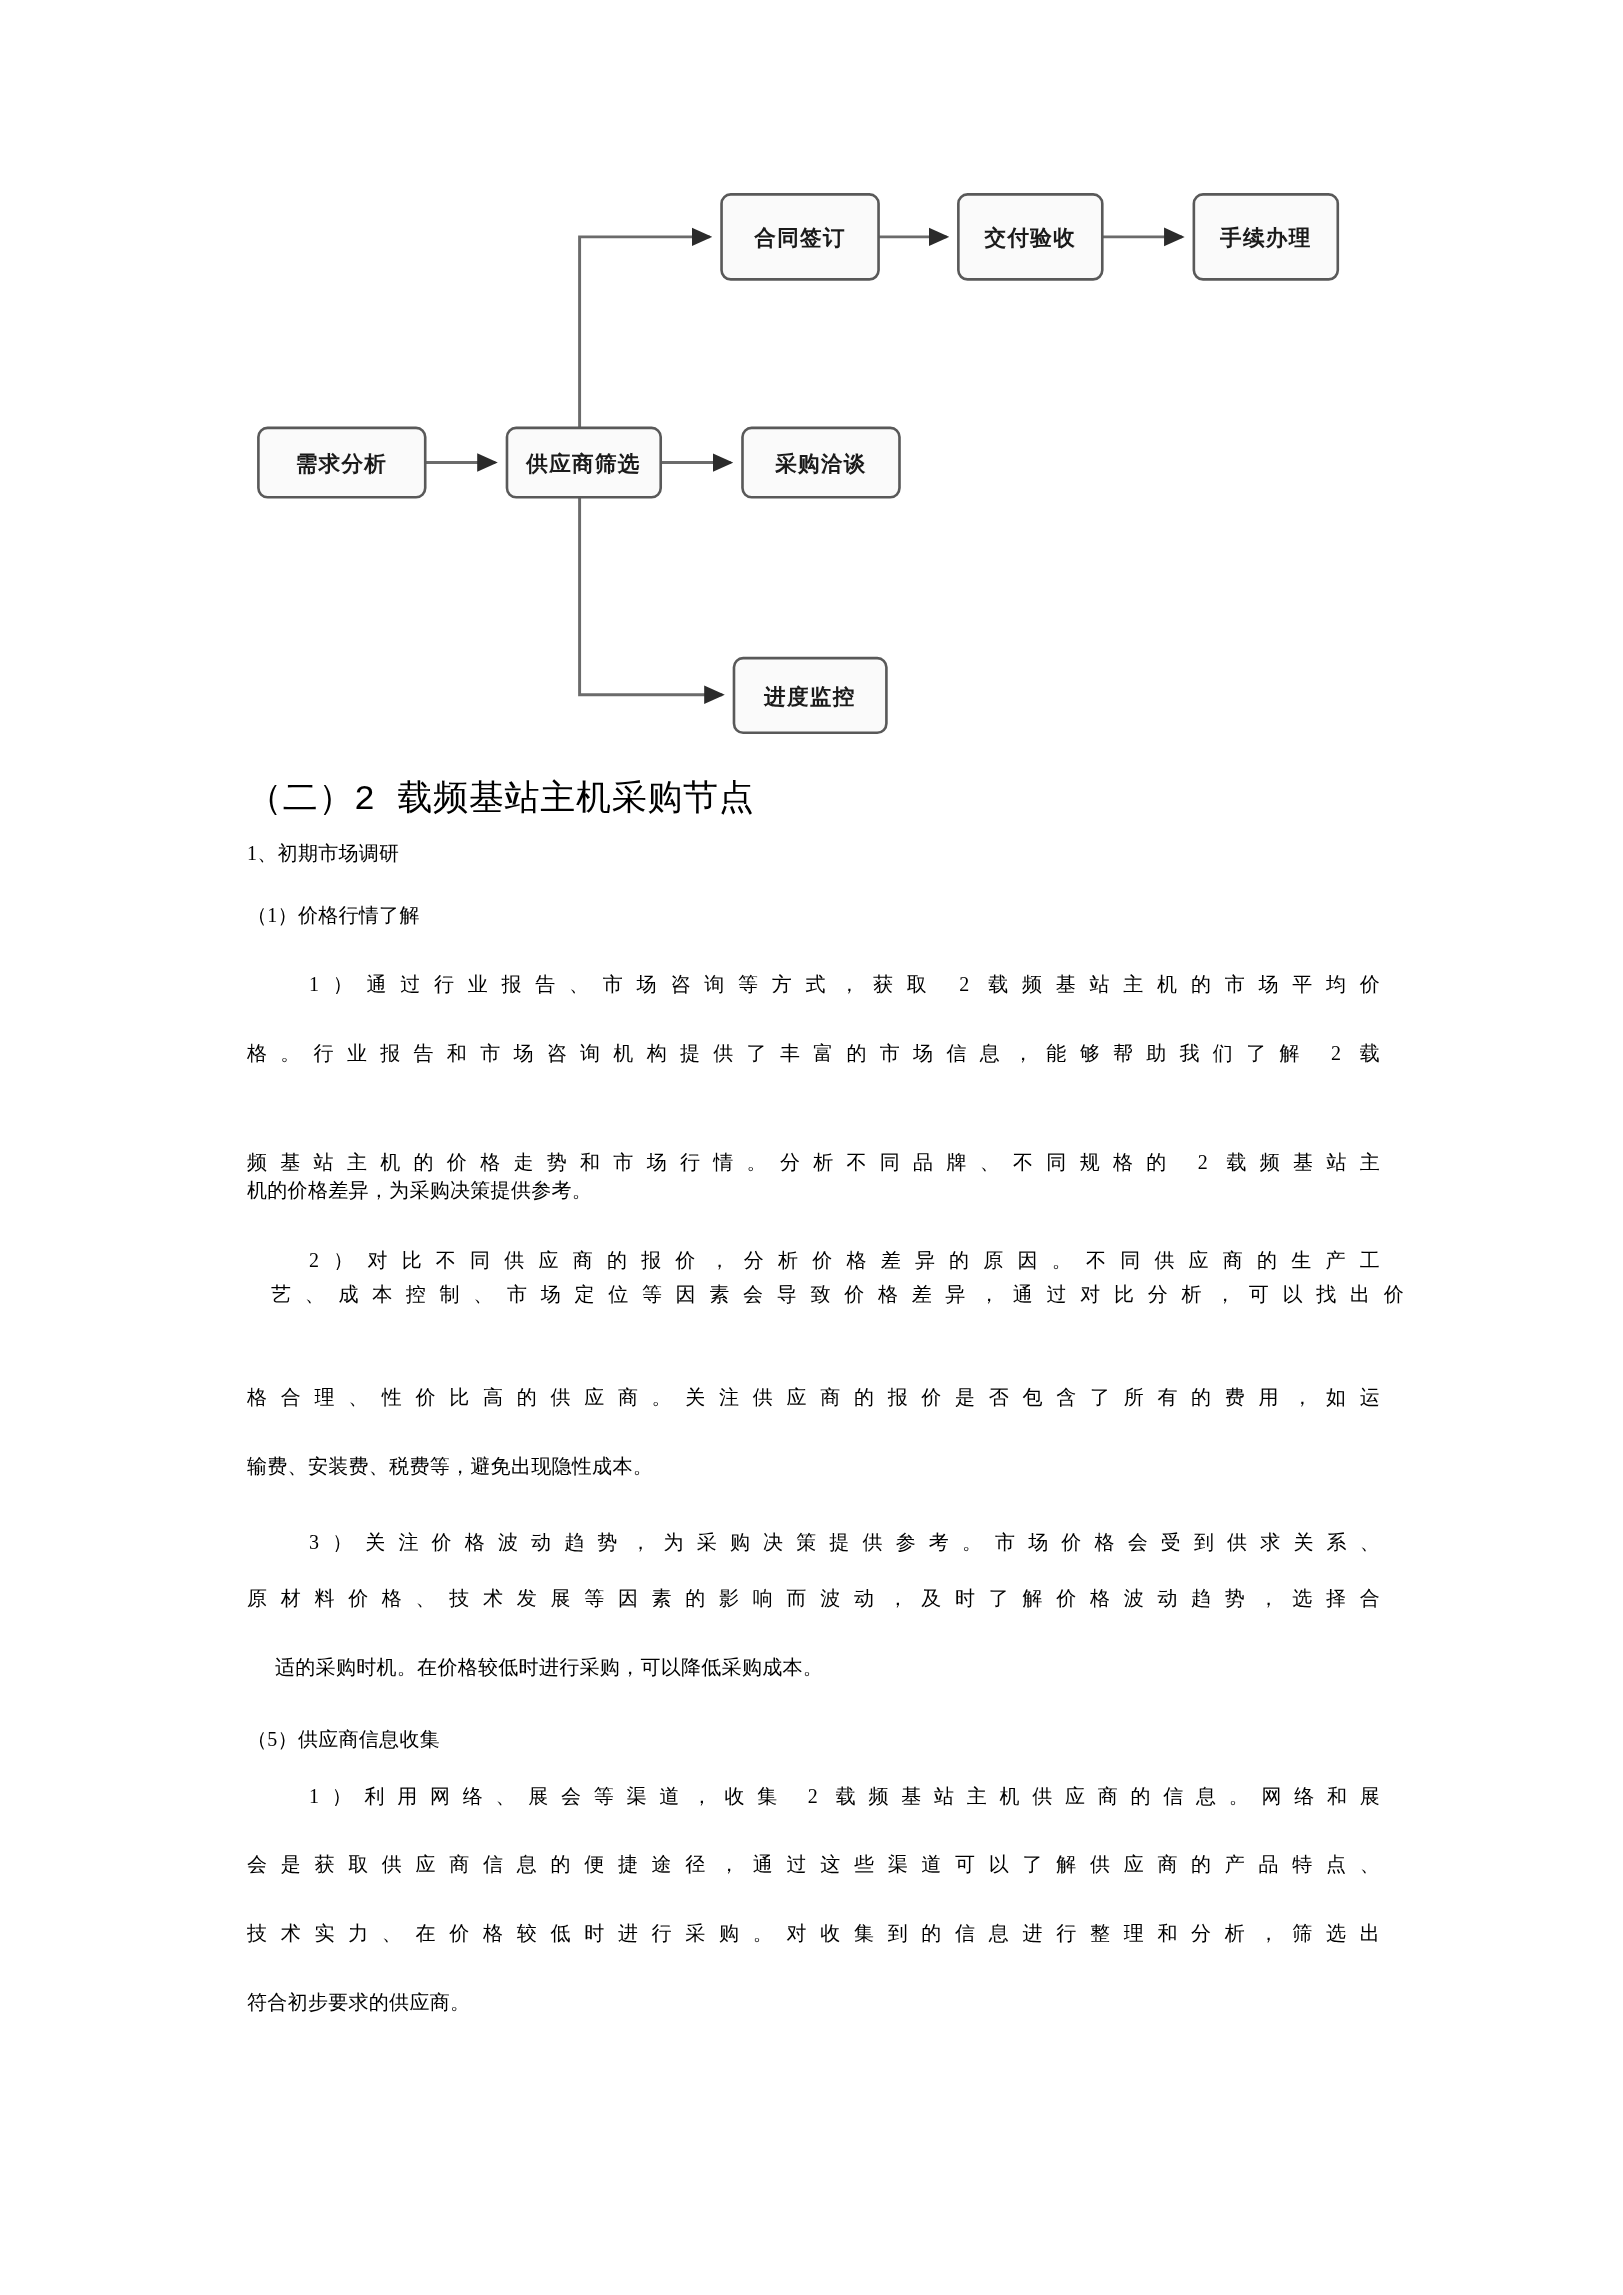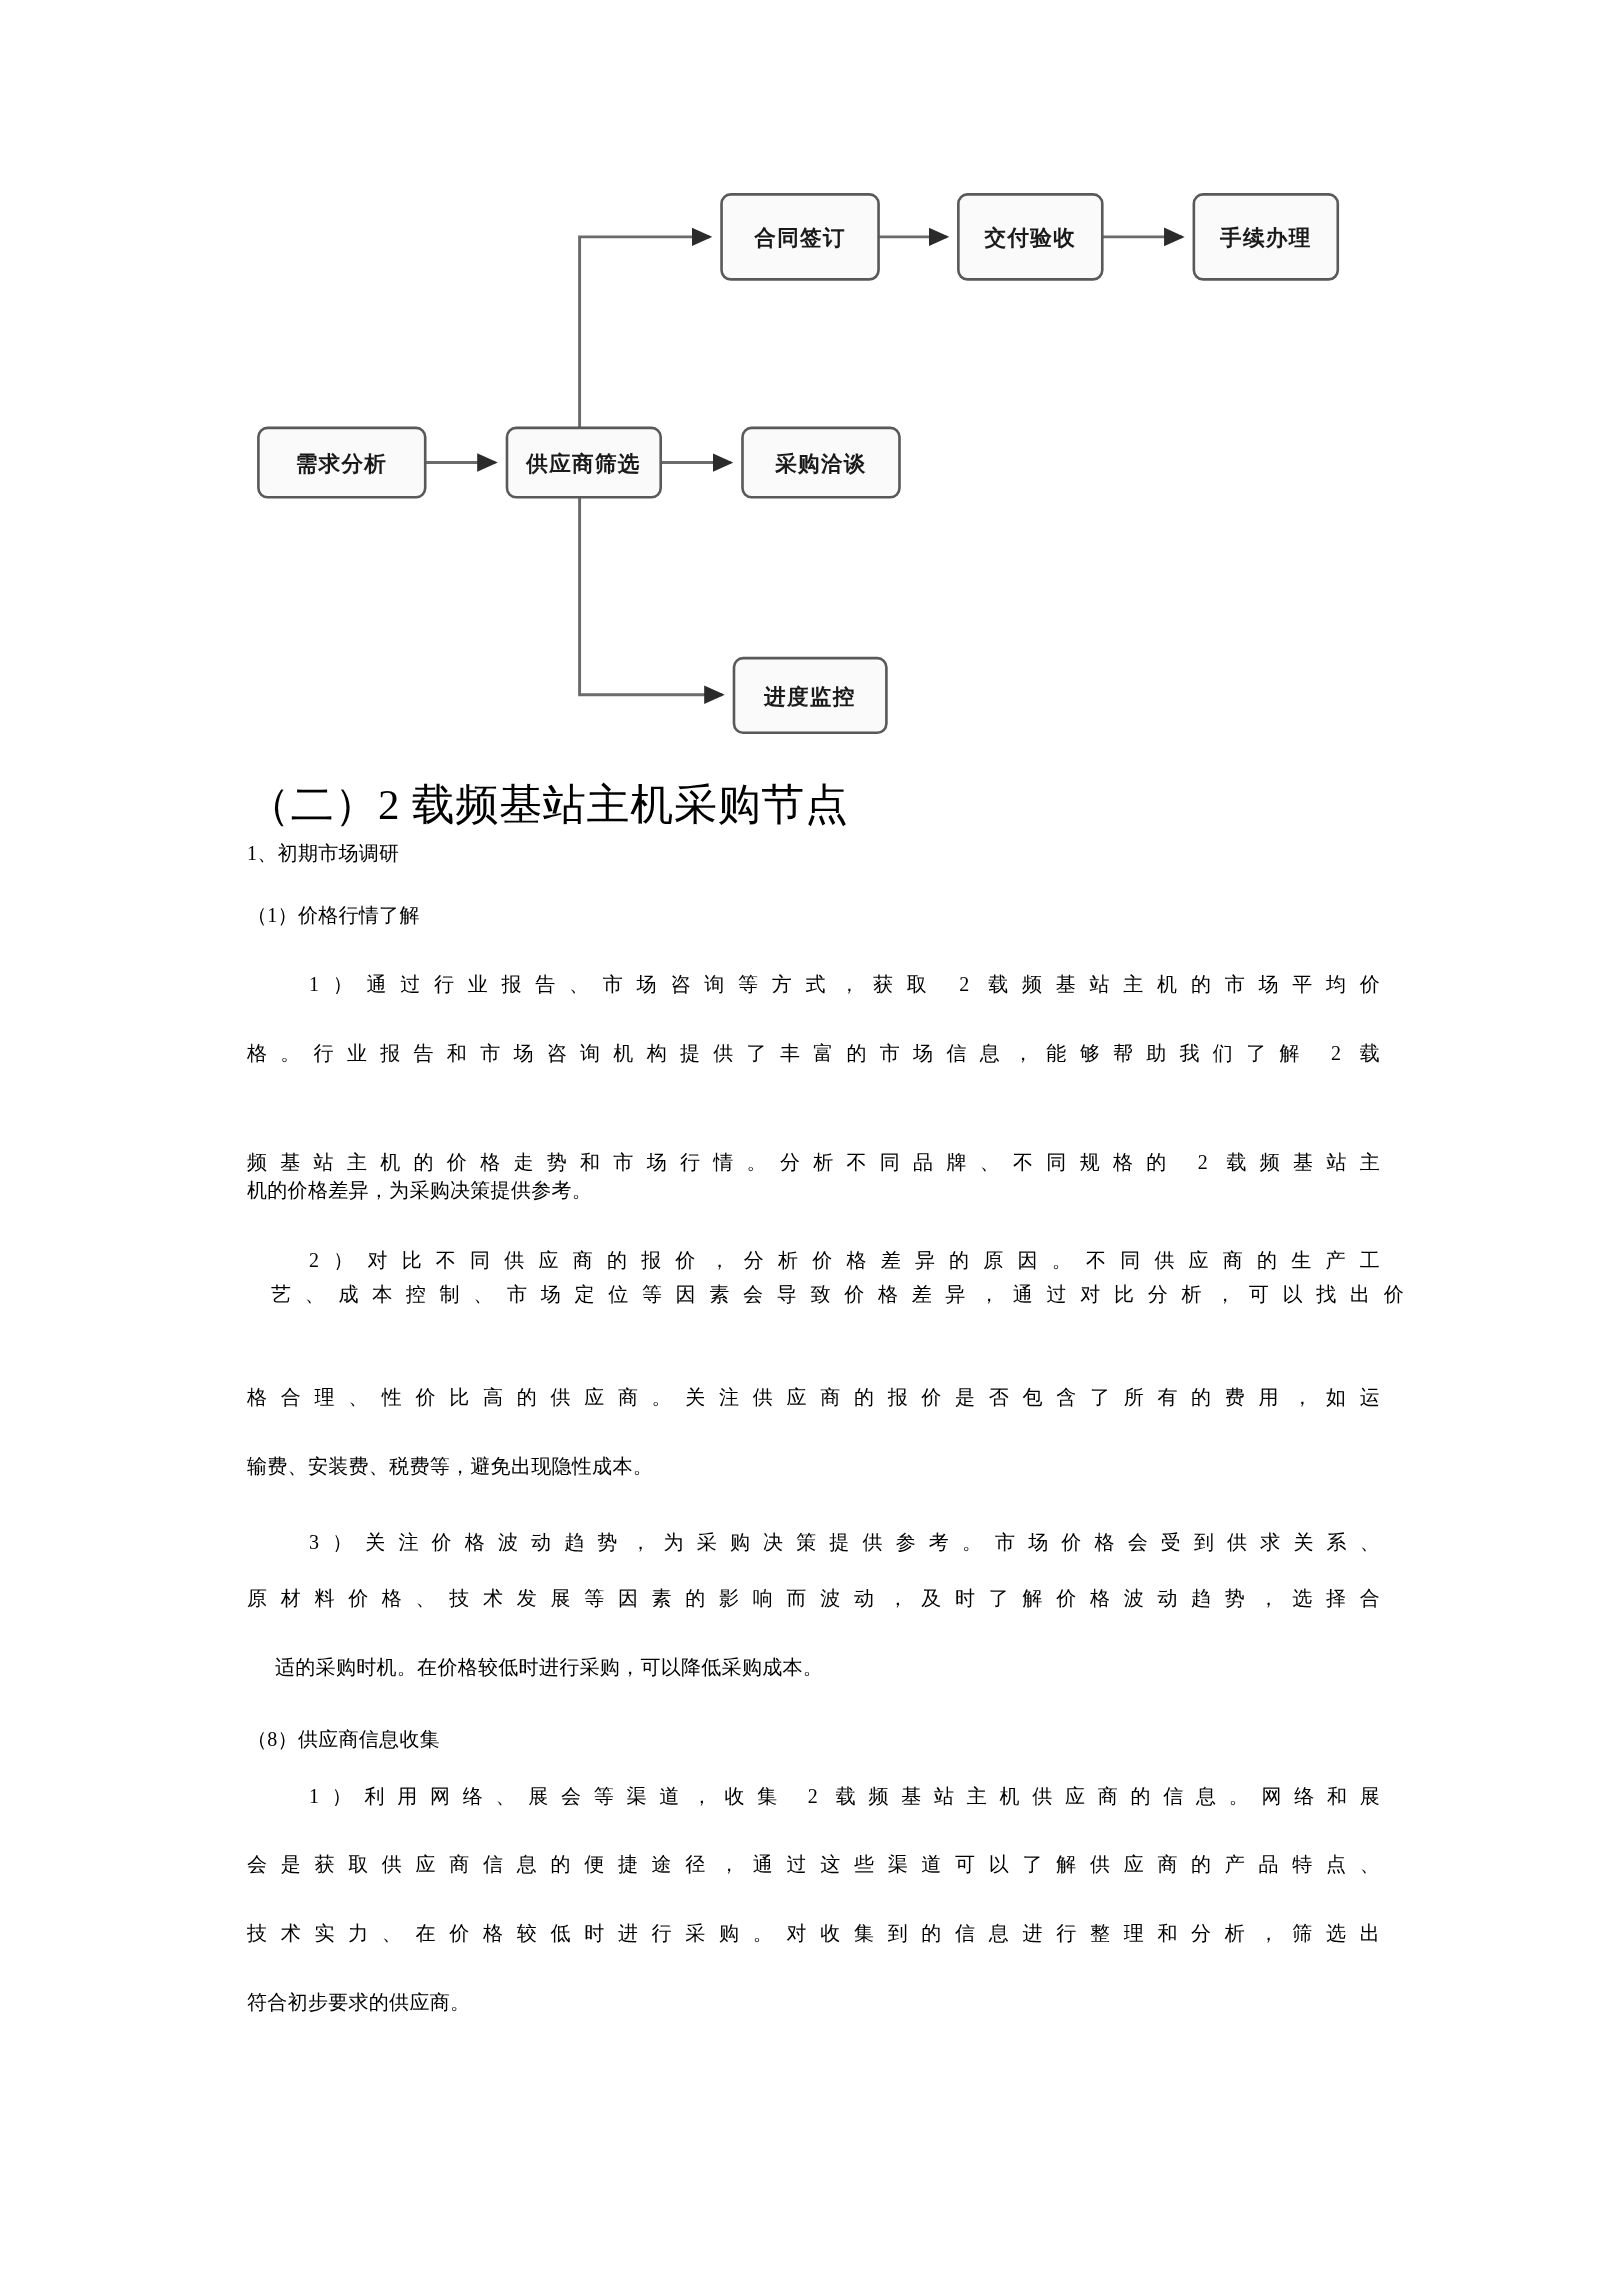"（二）2 载频基站主机采购节点" .h-section { font-family: Liberation Serif, serif -> Liberation Mono, monospace; font-size: 43px -> 35px }
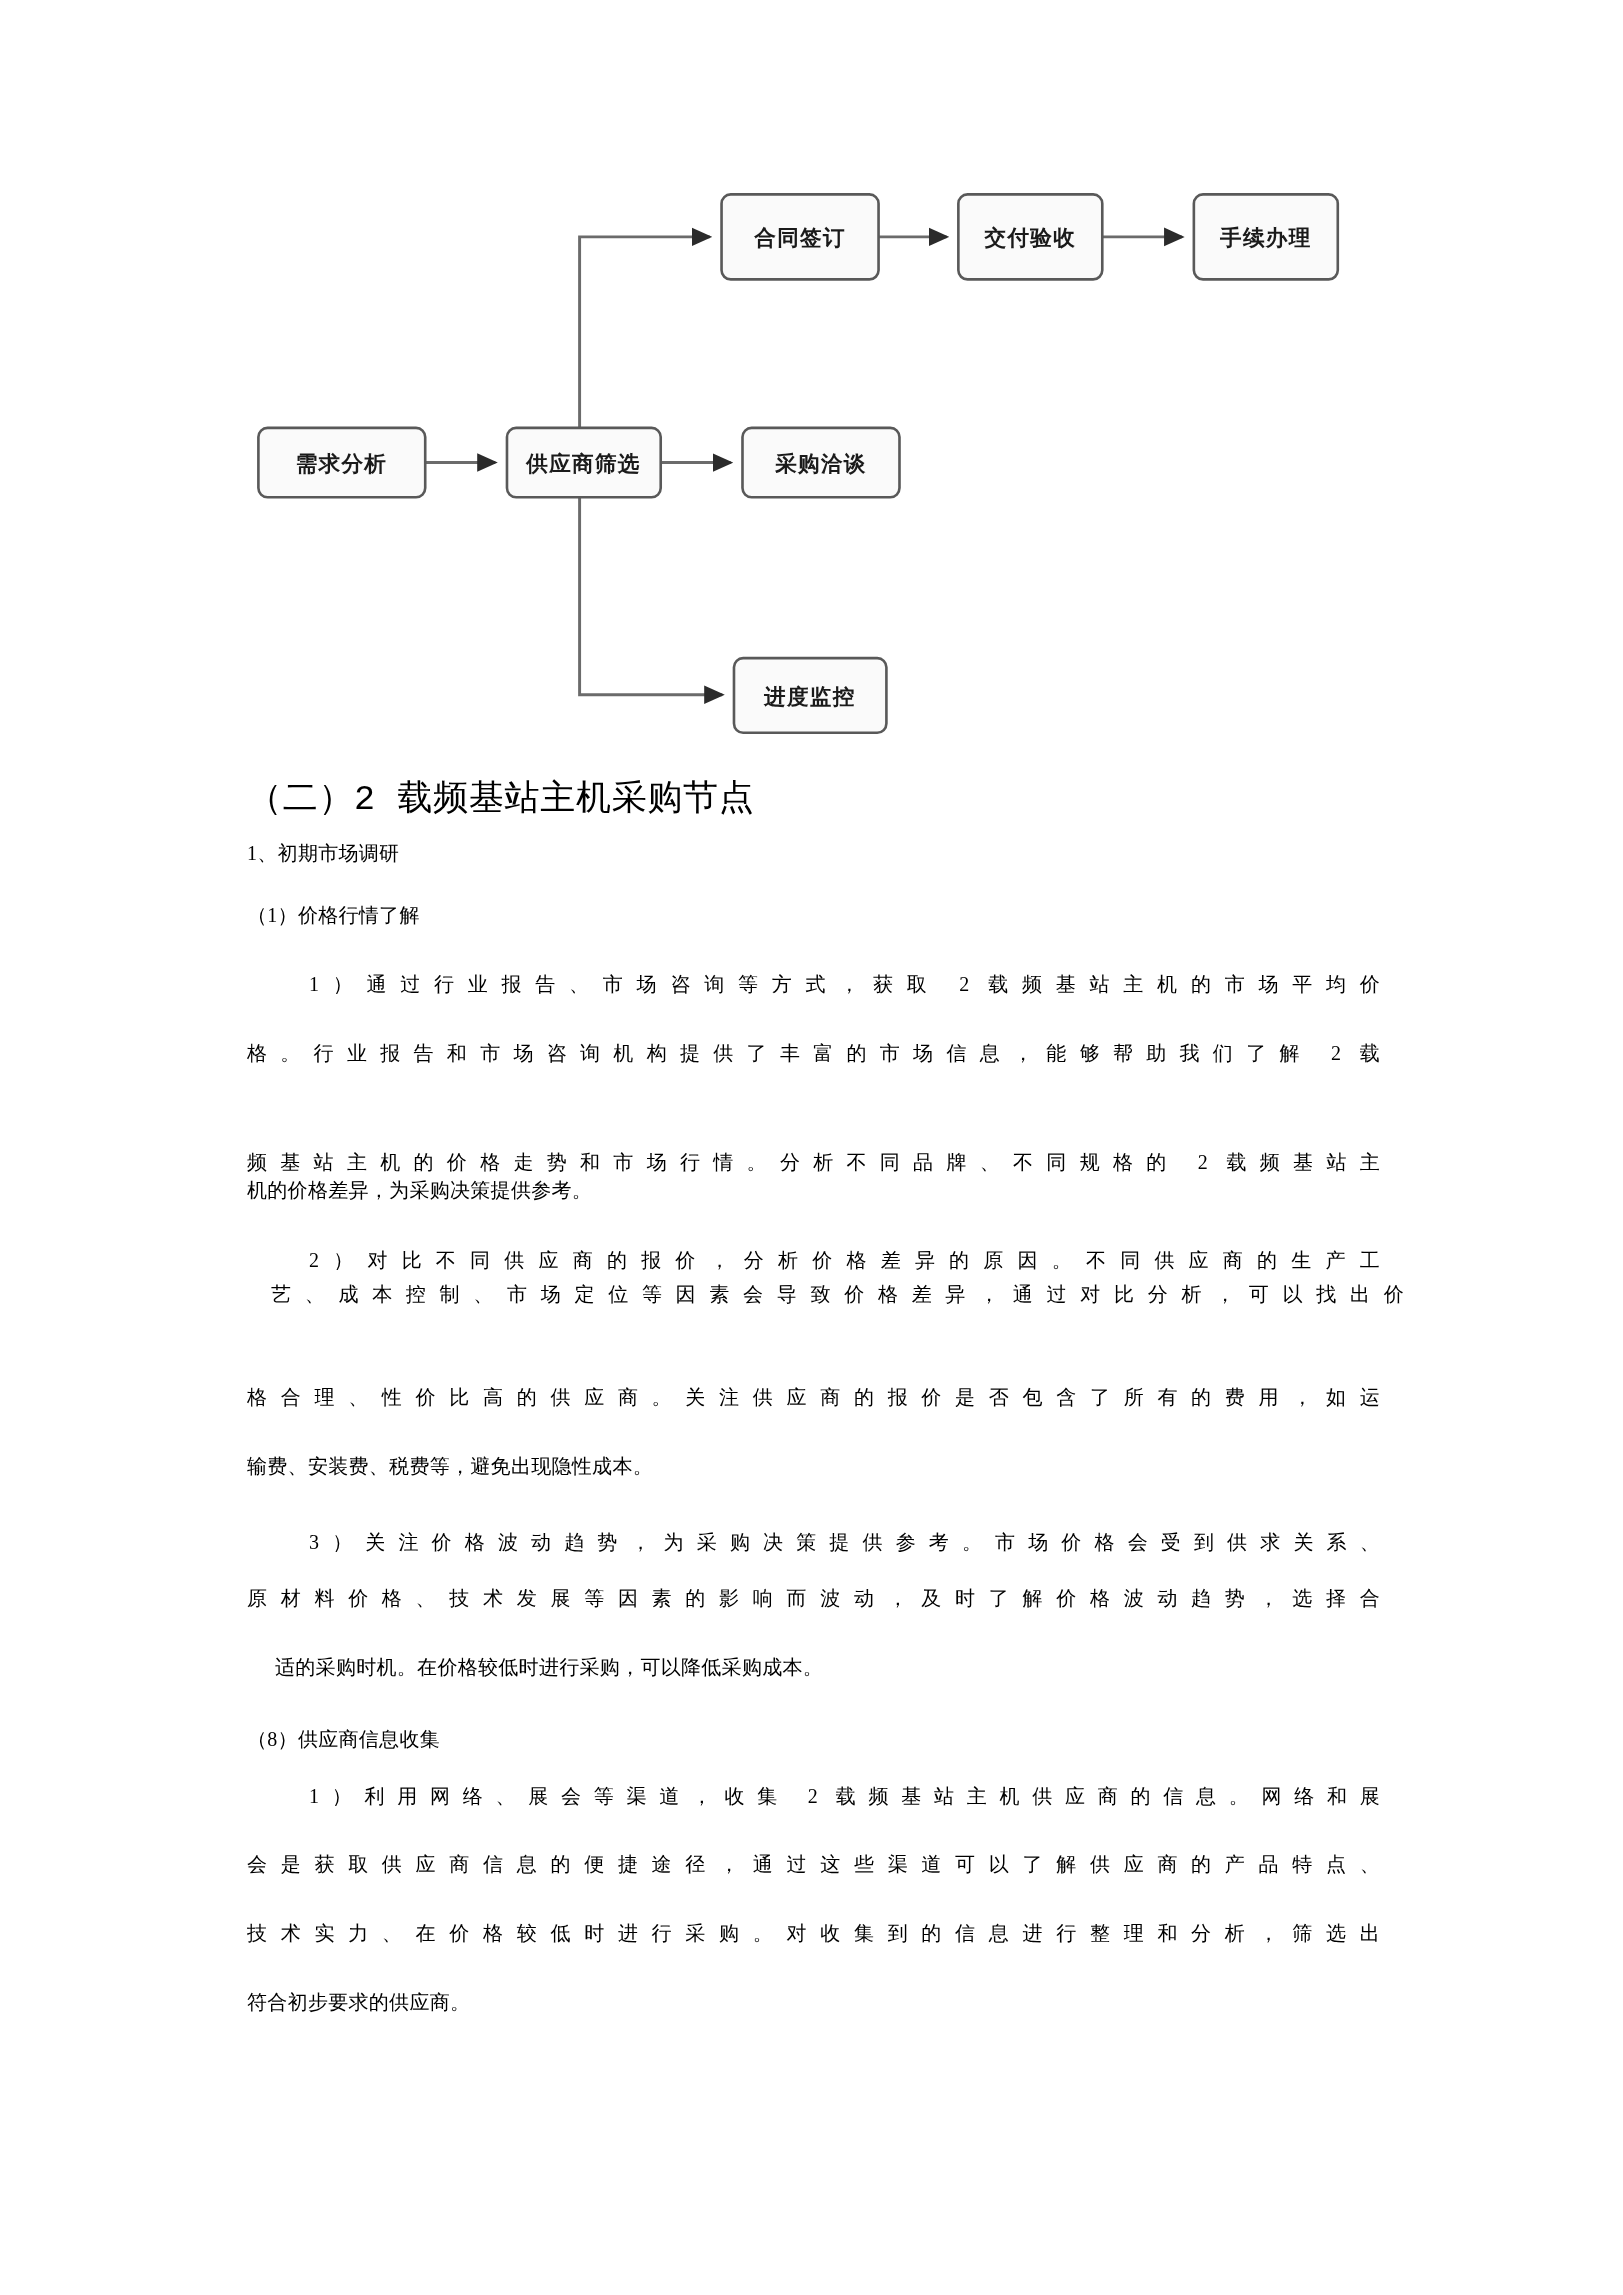"（8）供应商信息收集" div.line { text: 8 -> 5 }
